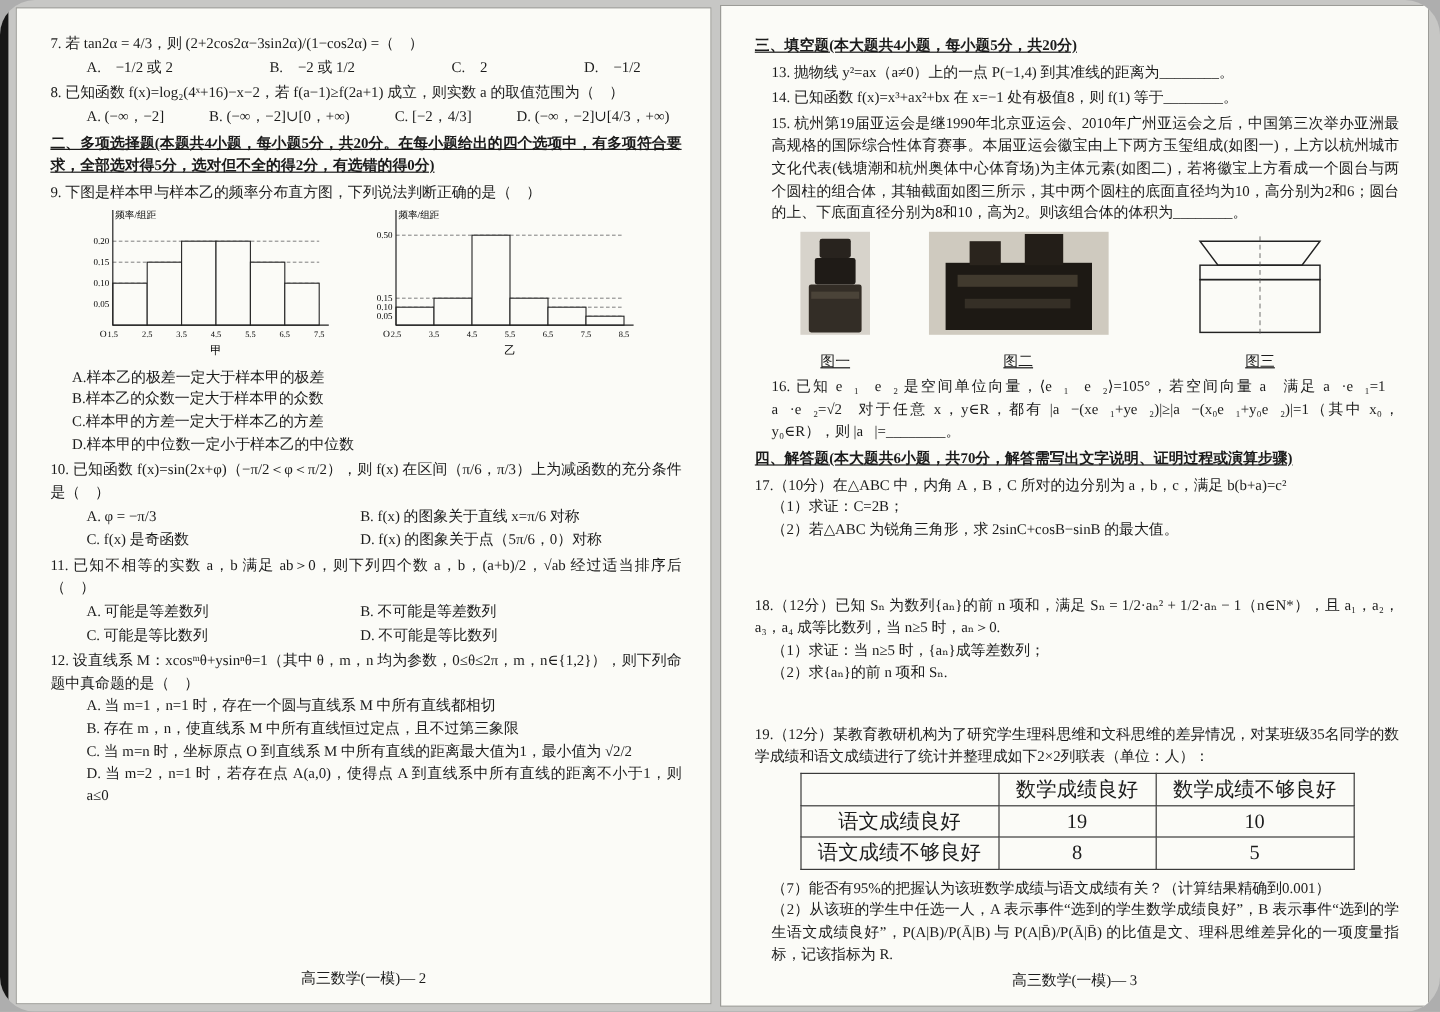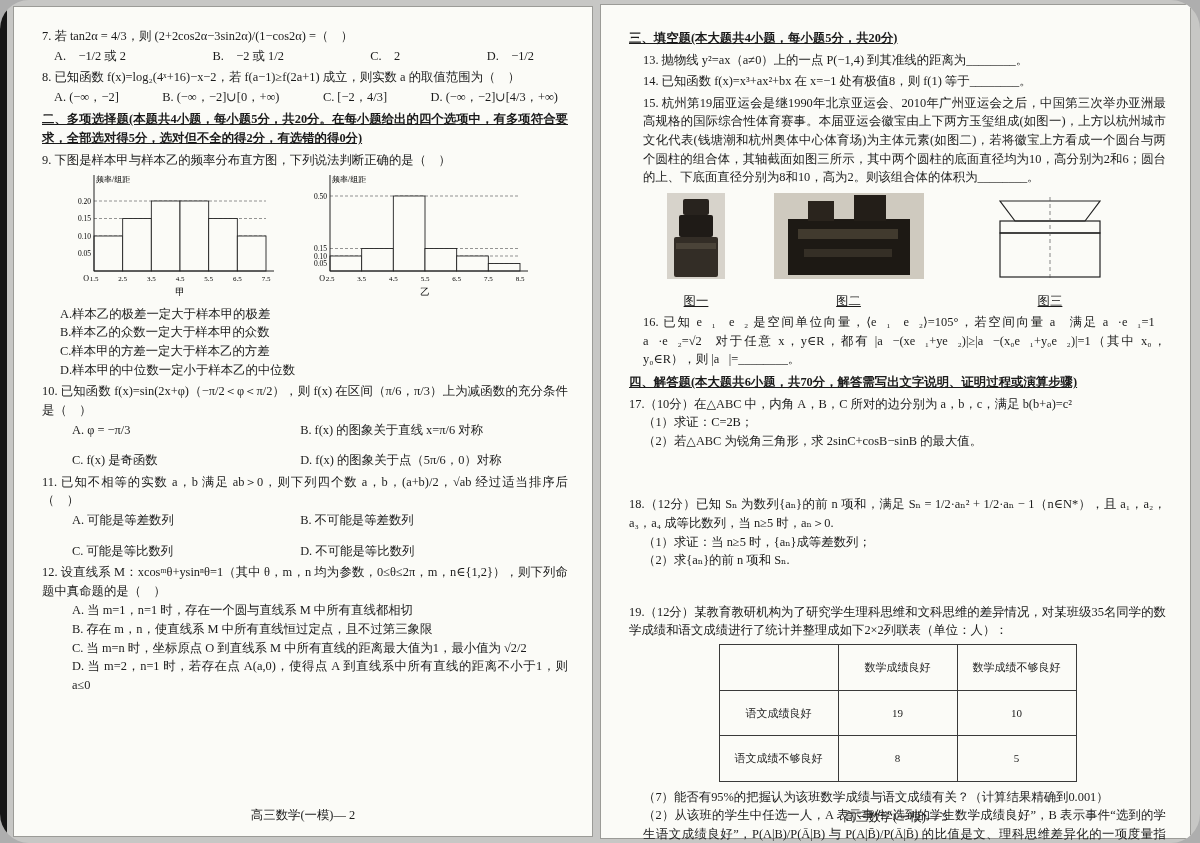"A. −1/2 或 2" .opts-row { margin: 0 34px 3px 12px -> 0 34px 3px 30px }
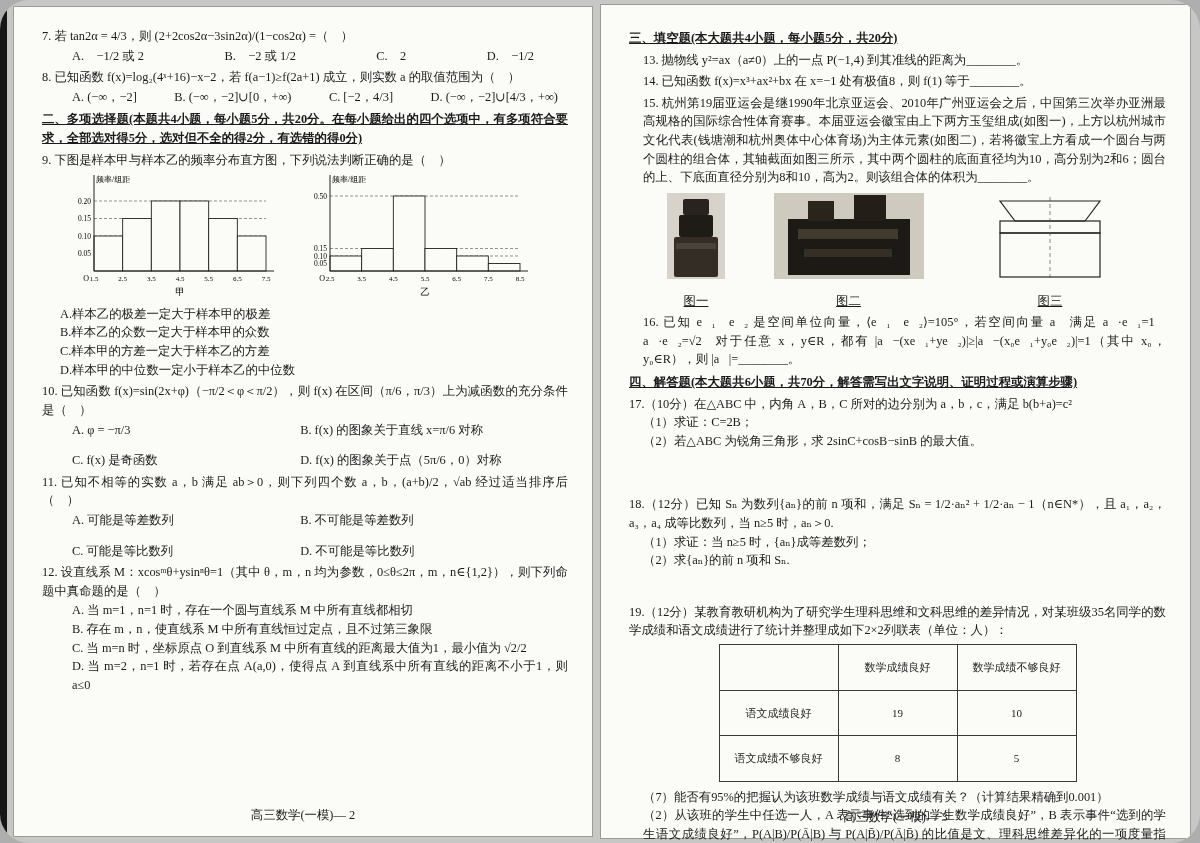"A. φ = −π/3" .opts-grid { row-gap: 12px -> 1px }
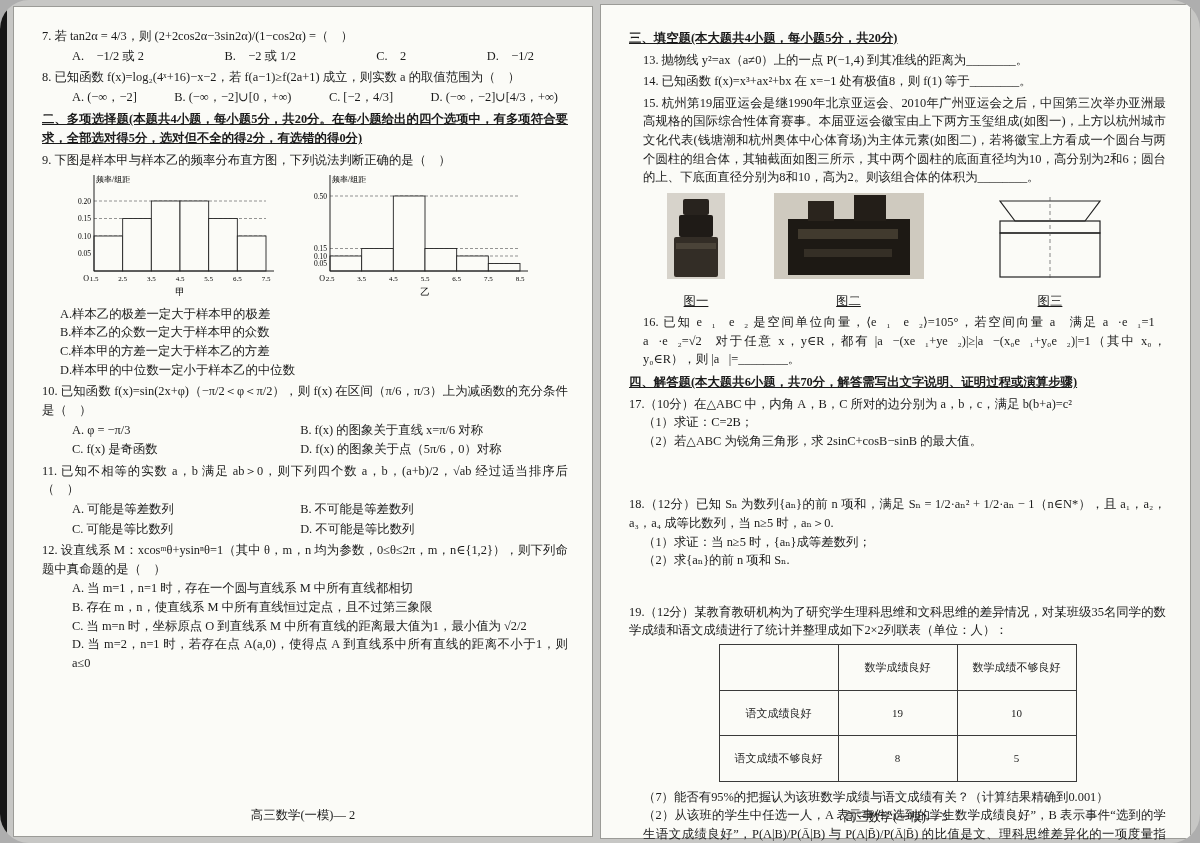"数学成绩良好" table.cross td,table.cross th { font-size: 11px -> 17px; padding: 14px 14px -> 0 14px }
